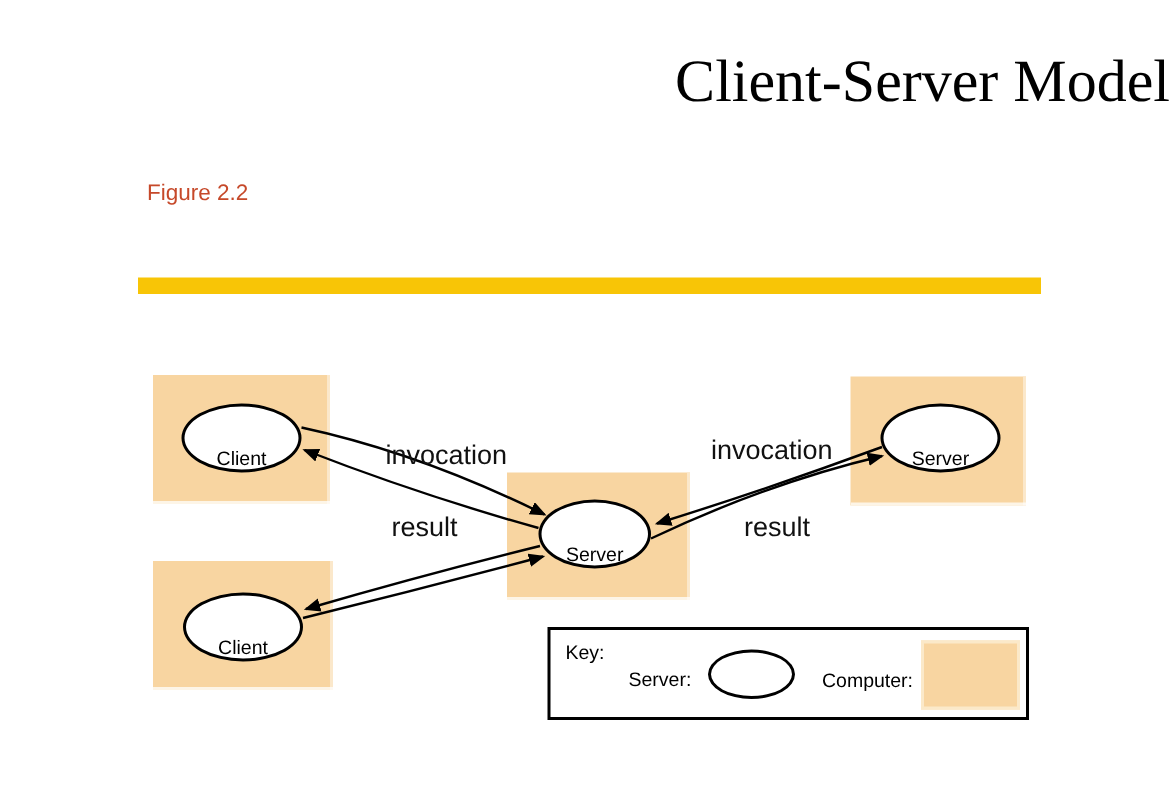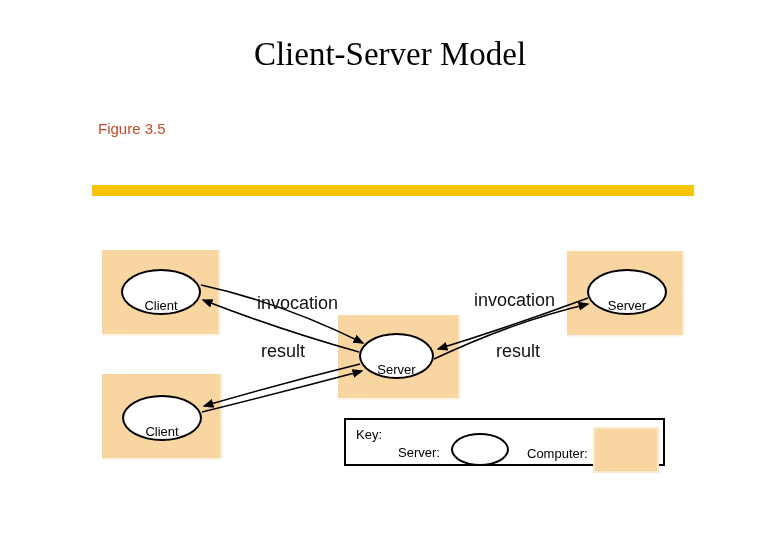"Client-Server Model" .slide-title { font-size: 33px -> 40px; text-align: center -> right }
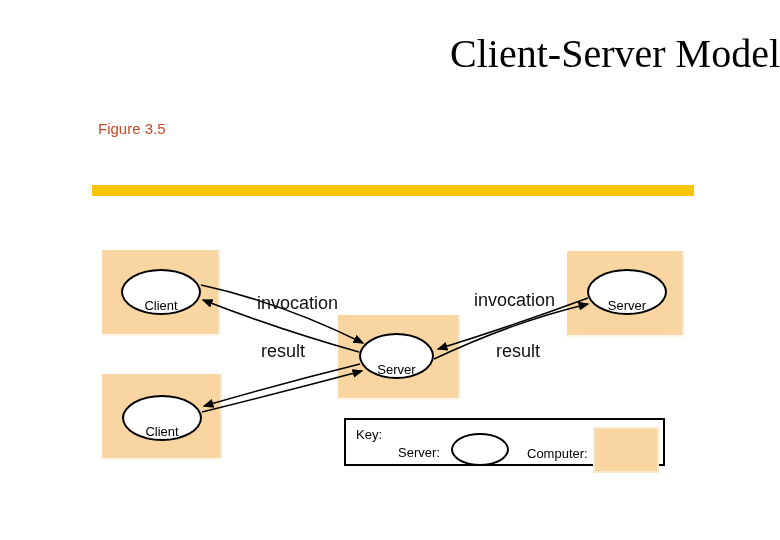"Figure 3.5" div { text: 3.5 -> 2.2 }
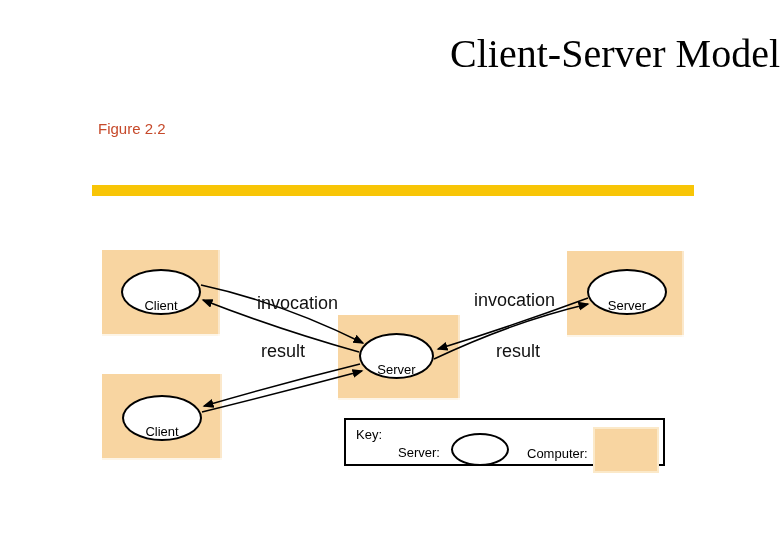"Key:" .key-box { height: 48px -> 62px; left: 344px -> 365px }
